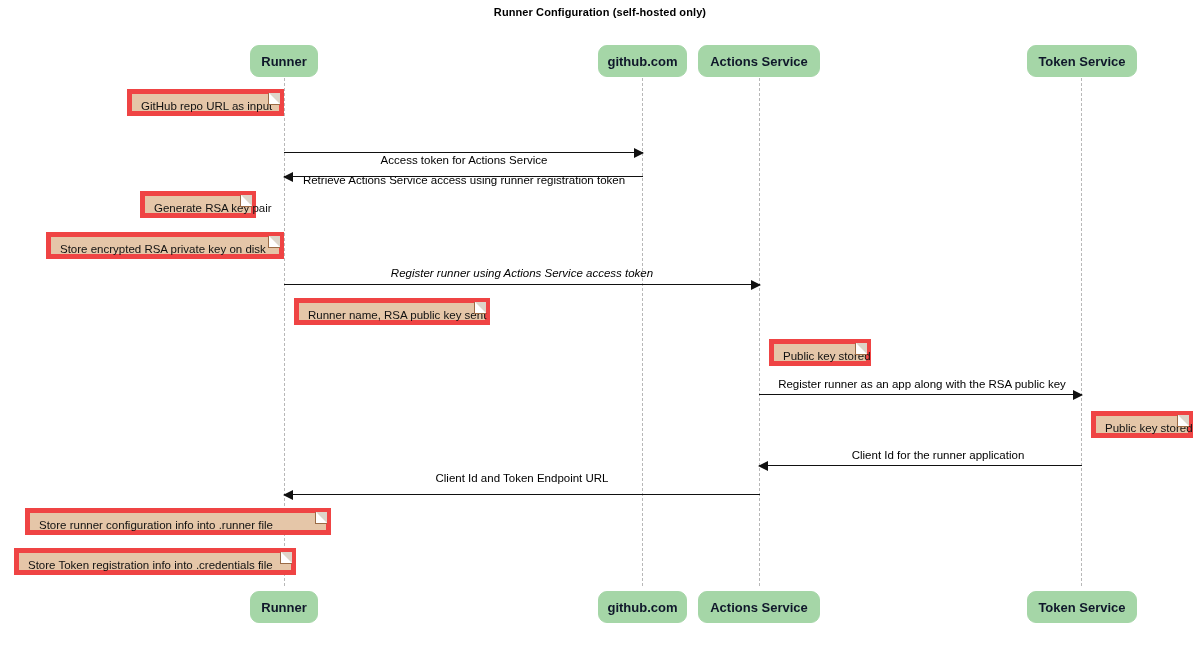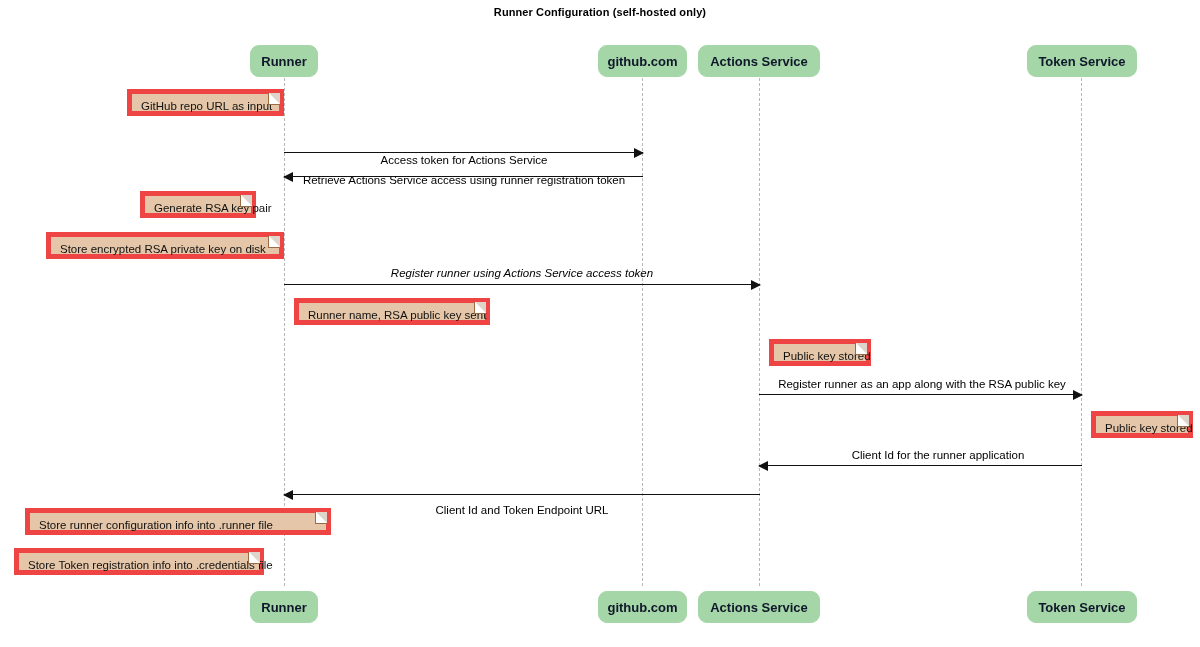"Client Id and Token Endpoint" div.msg-label { top: 504px -> 472px }
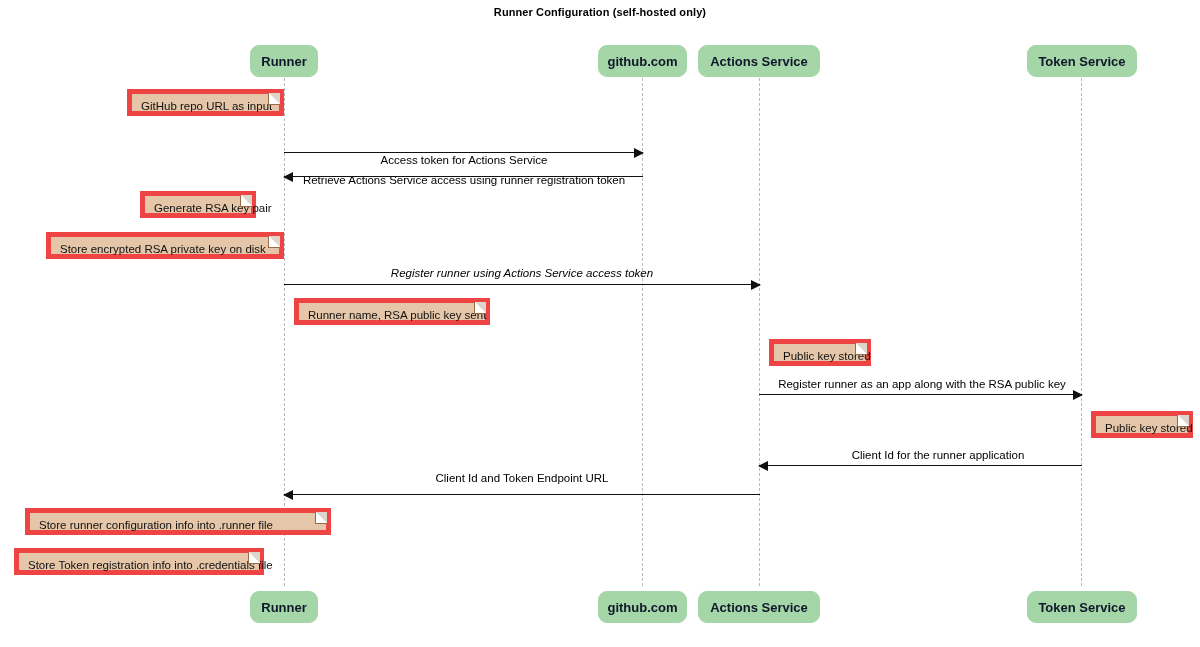"Store Token registration info into" div.note { width: 250px -> 282px }
